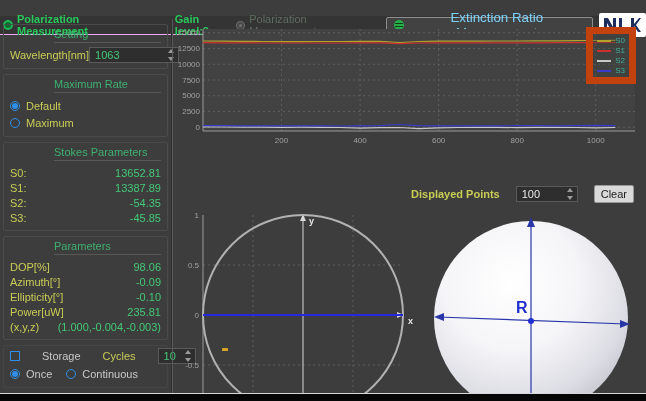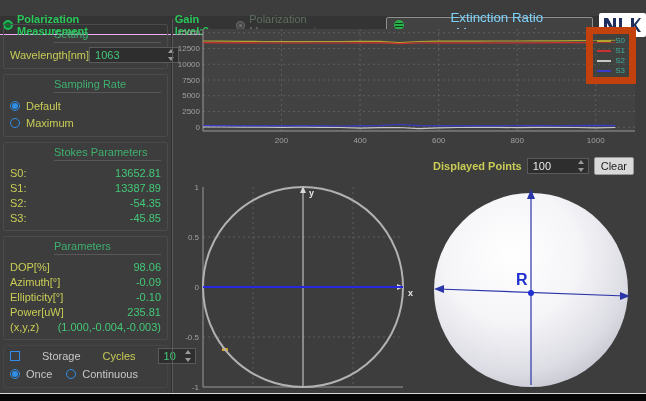"Sampling Rate" div.group-title { text: Sampling -> Maximum }
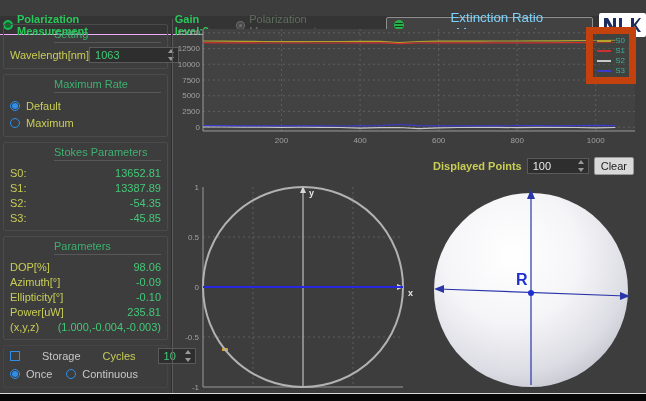"Displayed Points" .controls-row { gap: 5px -> 16px; margin-top: none -> 28px }
